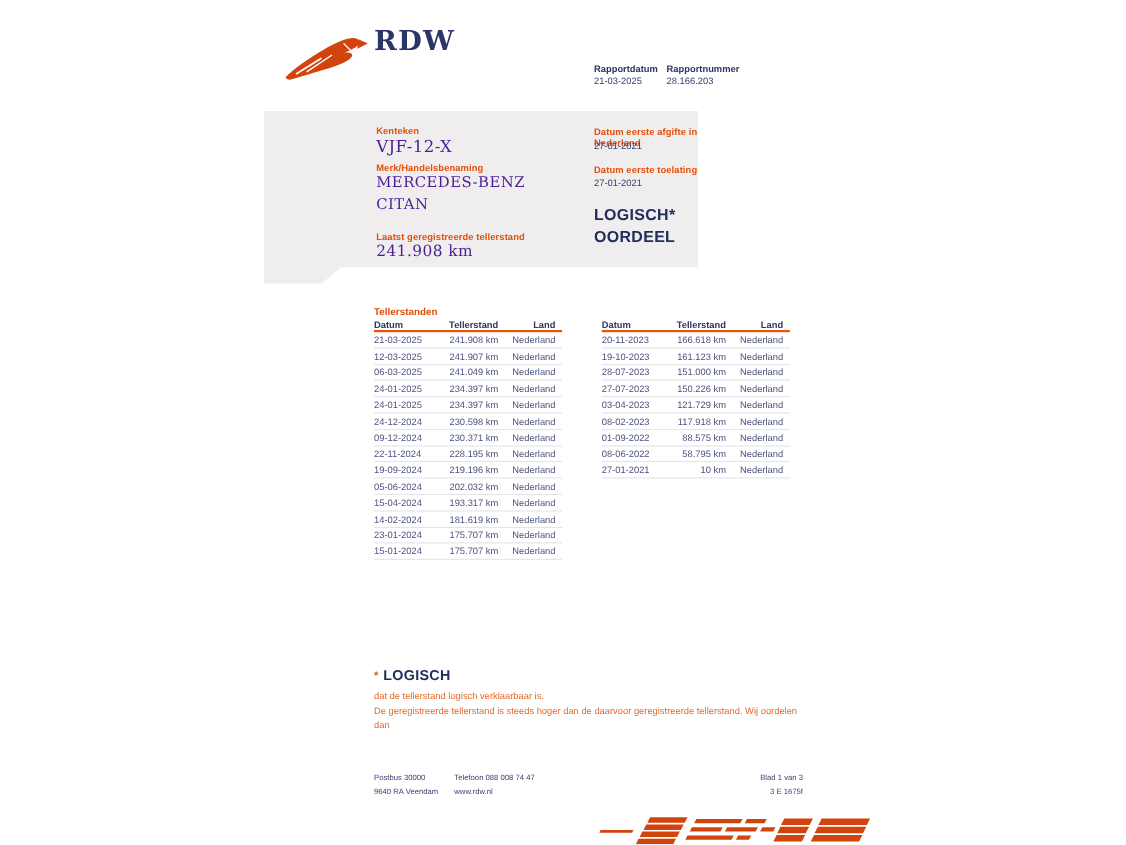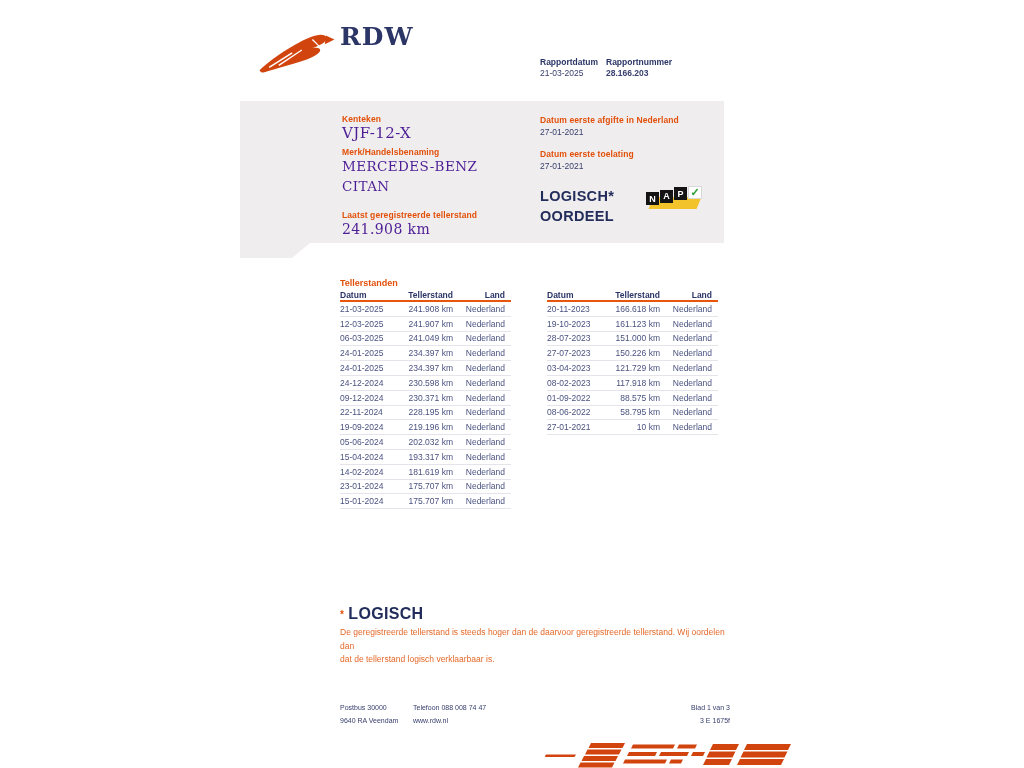"28.166.203" div.abs { font-weight: bold -> none }
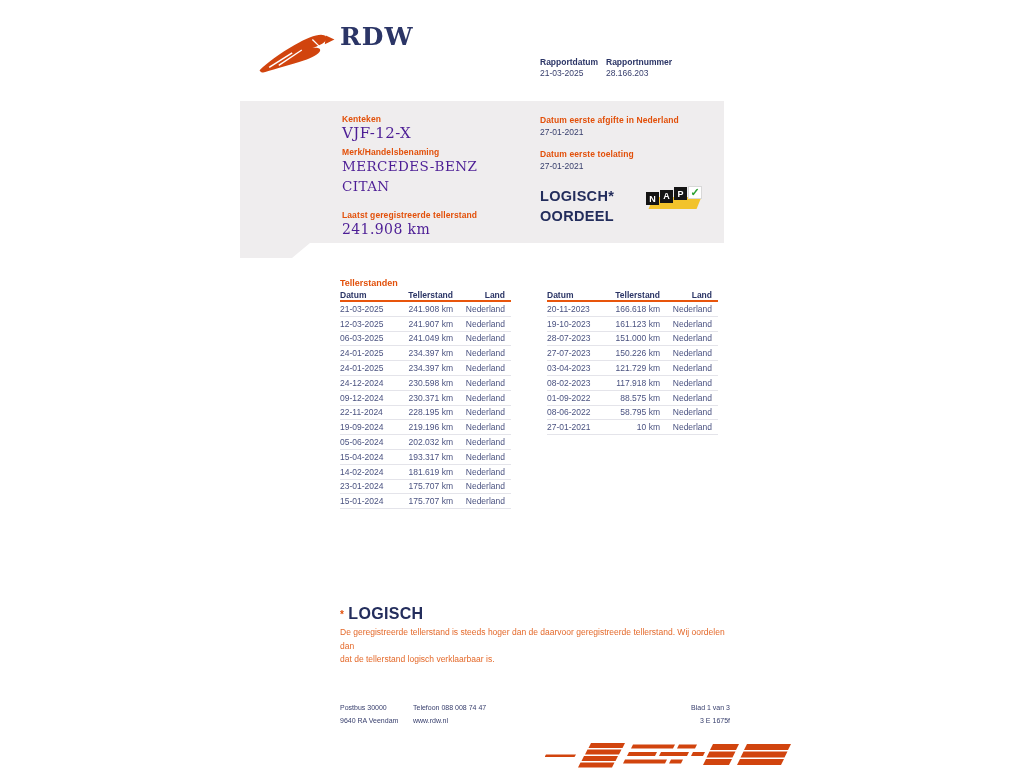"Kenteken" .summary-box { width: 484px -> 395px }
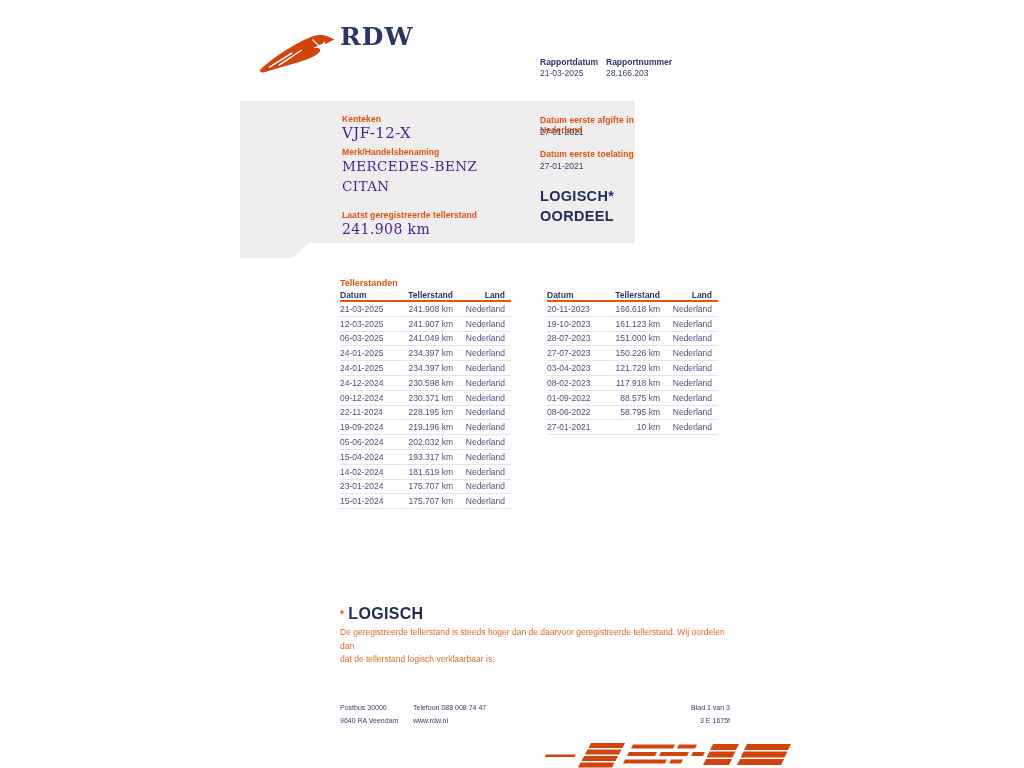"LOGISCH" .fn-title { font-size: 16px -> 13px }
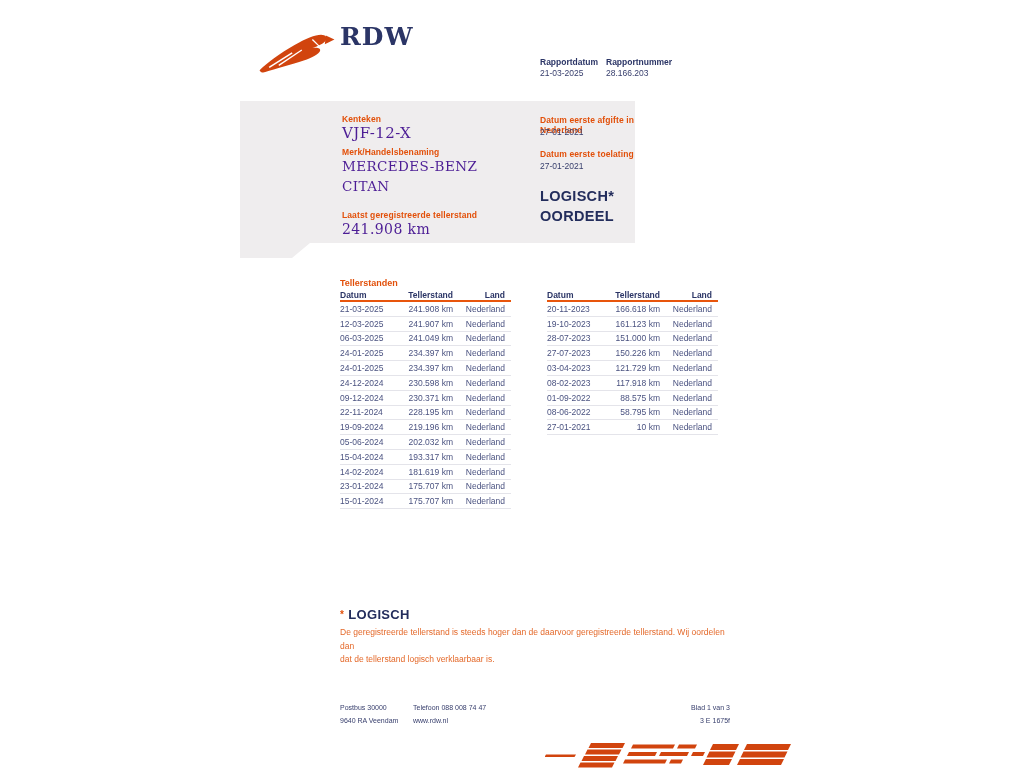"De geregistreerde tellerstand is steeds" div { order: before "dat de tellerstand logisch verklaarbaar" -> after "dat de tellerstand logisch verklaarbaar" }
